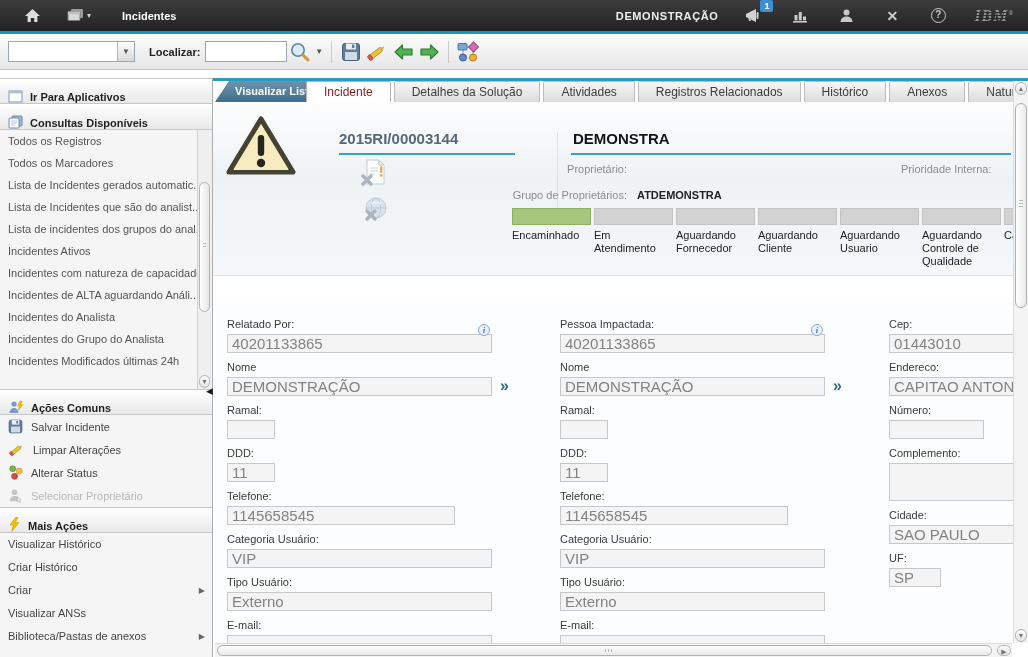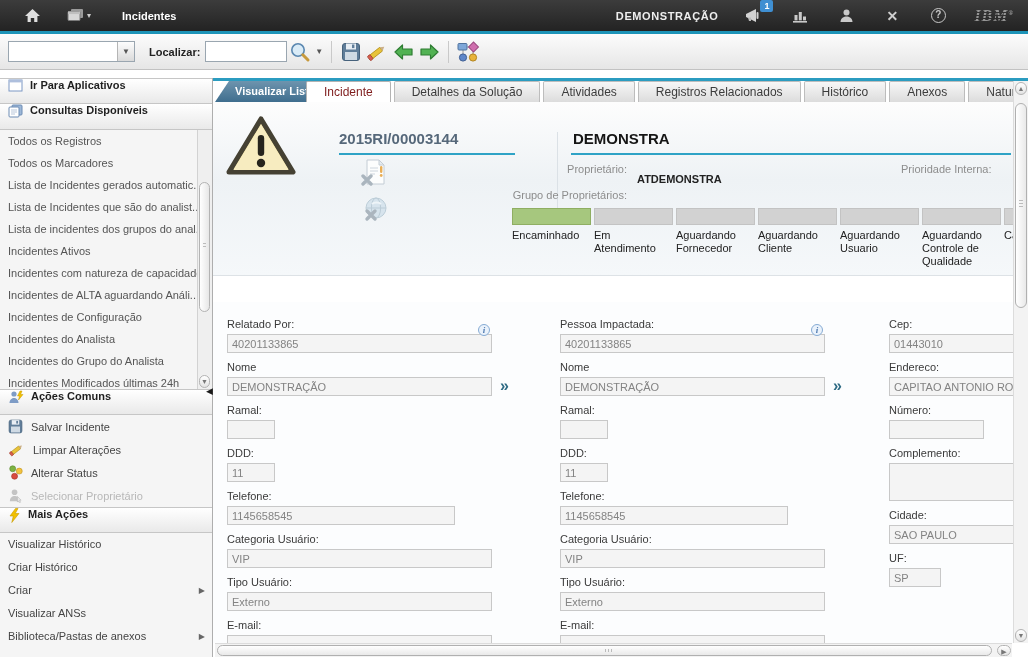"Ir Para Aplicativos" .sb-head { align-items: flex-start -> flex-end }
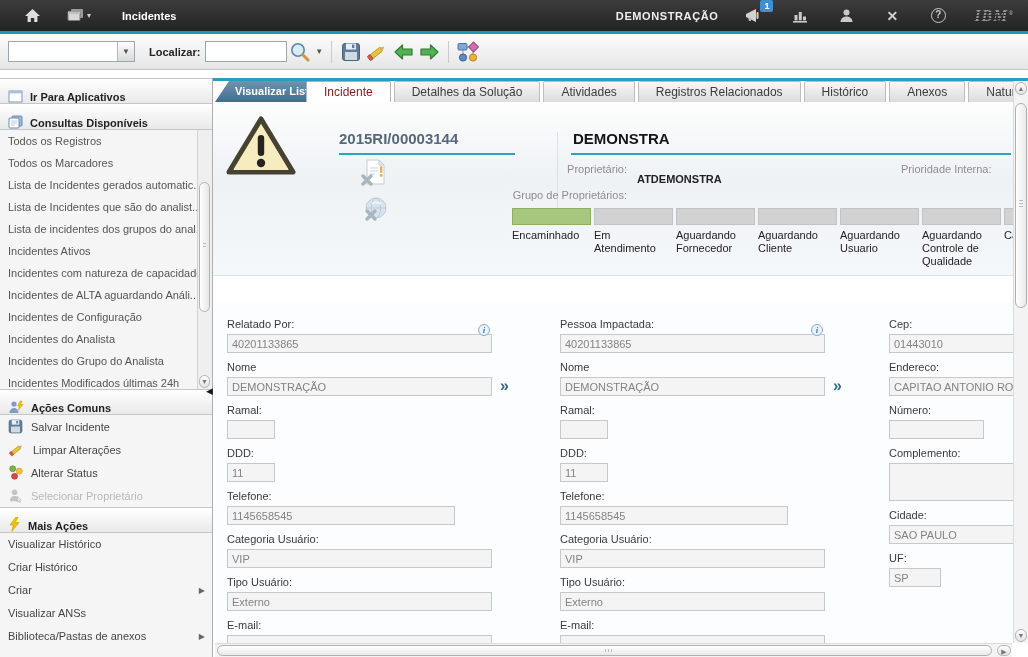"ATDEMONSTRA" span.val-b { top: 71px -> 87px }
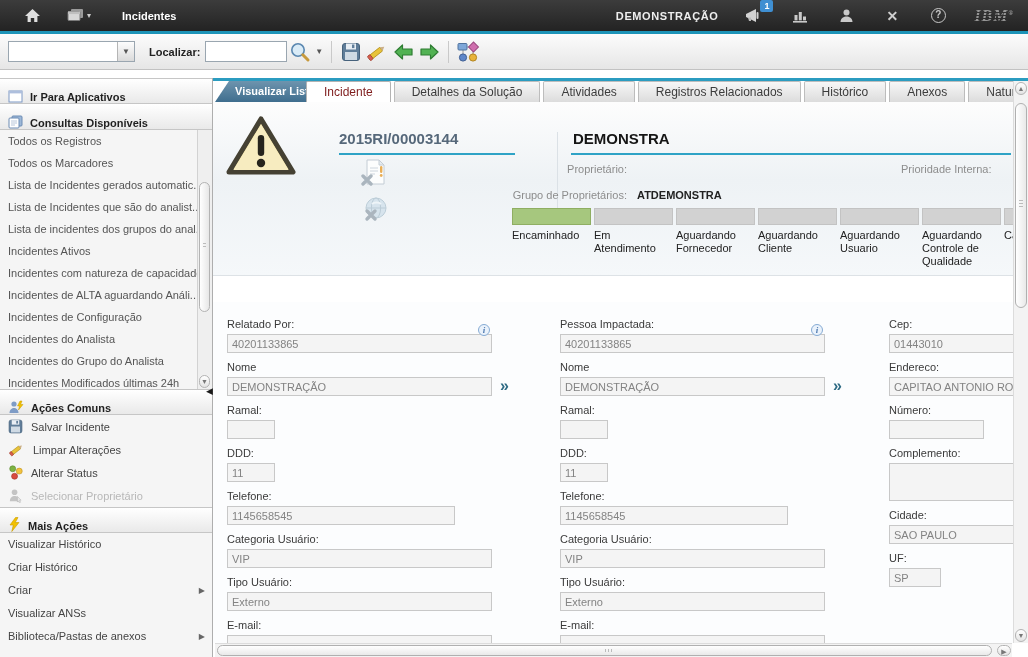"Incidentes de Configuração" div.q { html: <div>Incidentes de Configuração</div> -> none }
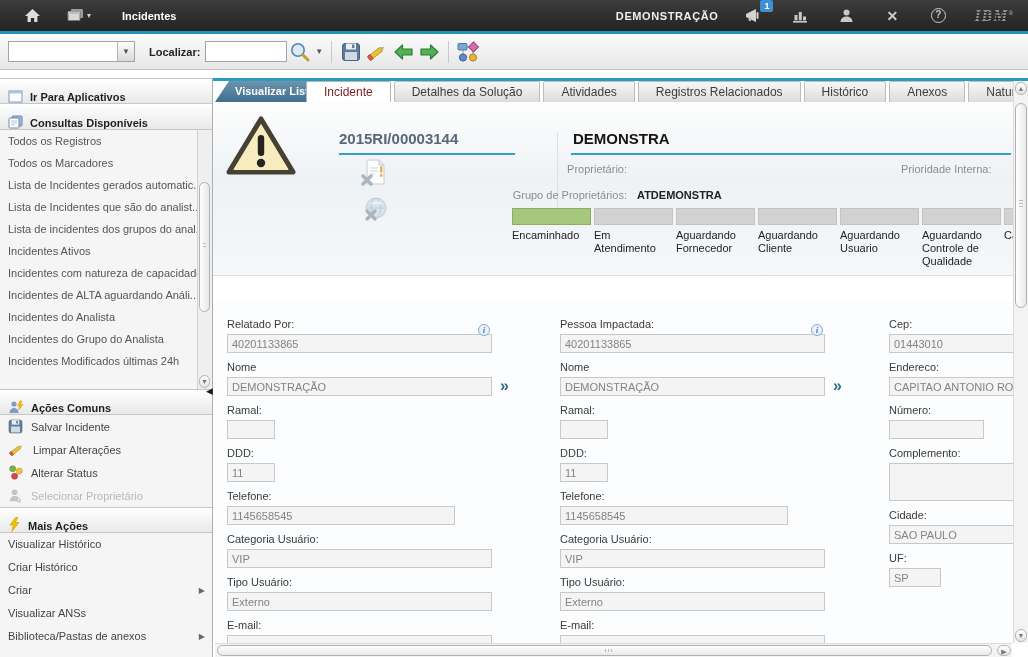"40201133865" .fin { font-size: 11px -> 15px }
